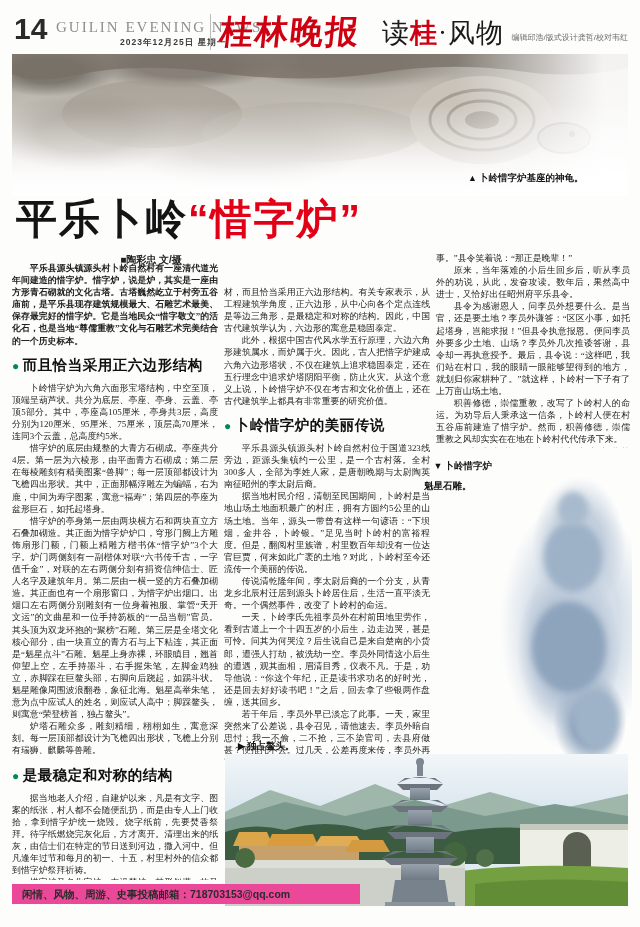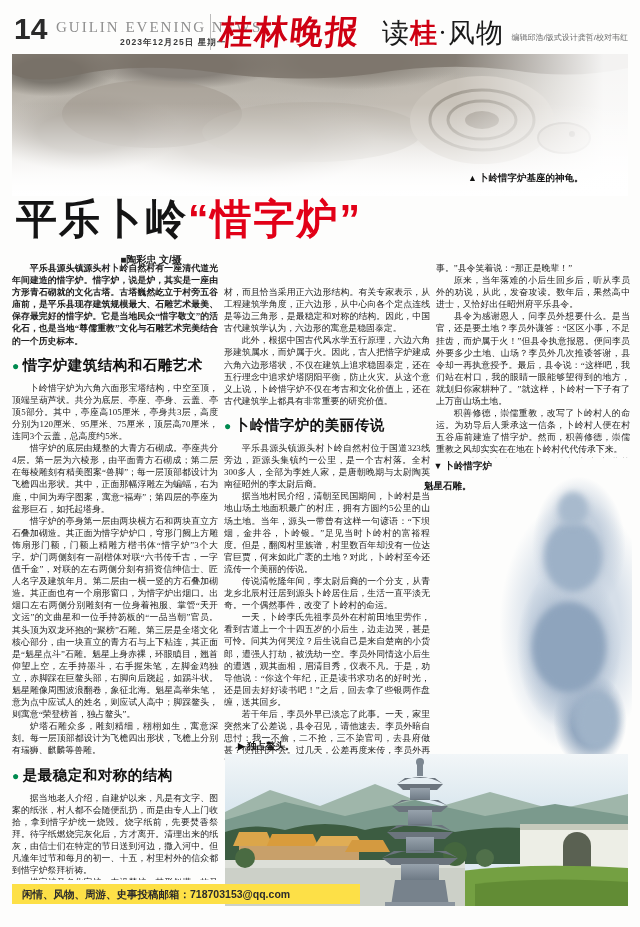"事。”县令笑着说：“那正是晚辈！”" .col3 { top: 262px -> 252px }
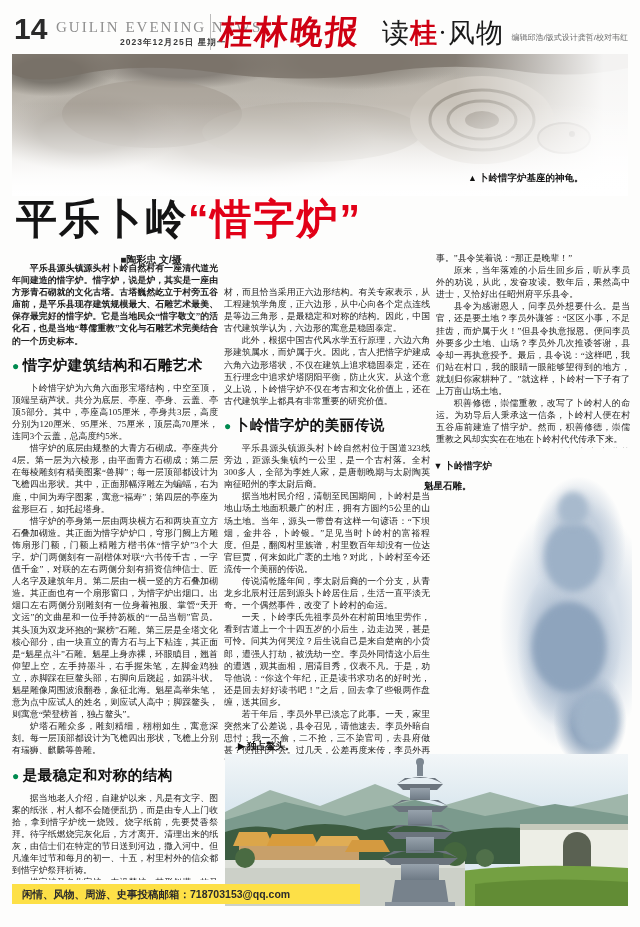"县令为感谢恩人，问李员外想要什么。是当官，还是要土地？李员外谦答：“区区小事，不" p { text: 不足挂齿，而炉属于火 -> 如托起塔身，岂能求报 }
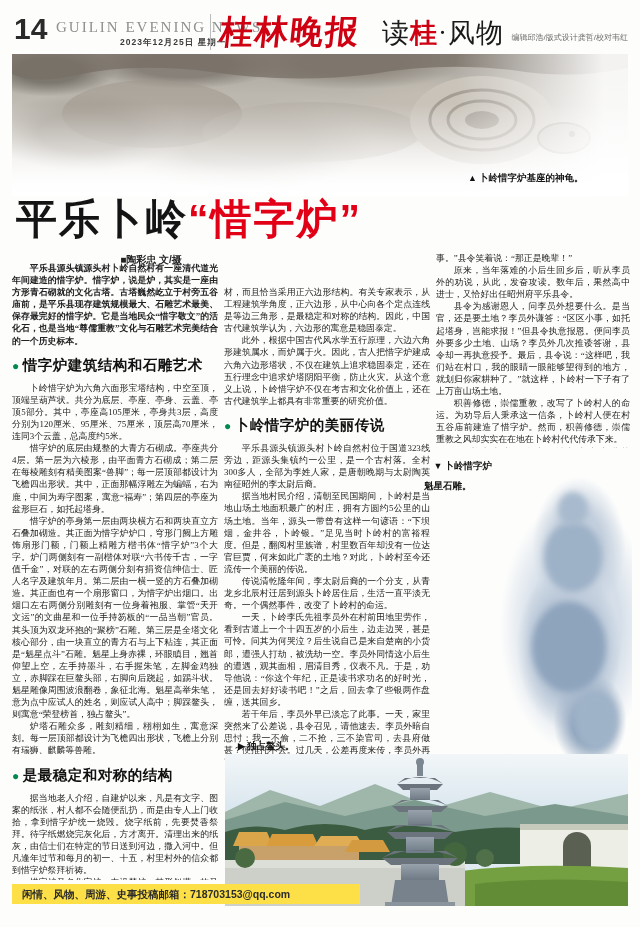"惜字炉建筑结构和石雕艺术" span { text: 惜字炉建筑结构和石雕艺术 -> 而且恰当采用正六边形结构 }
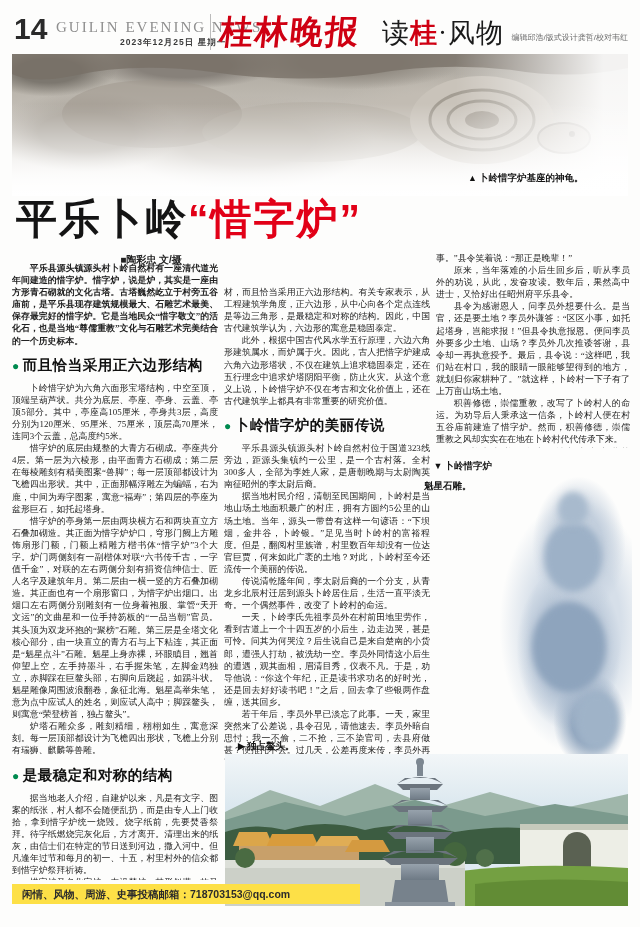"闲情、风物、周游、史事投稿邮箱：718703153@qq.com" .footer-bar { background: #fde047 -> #ec4899 }
